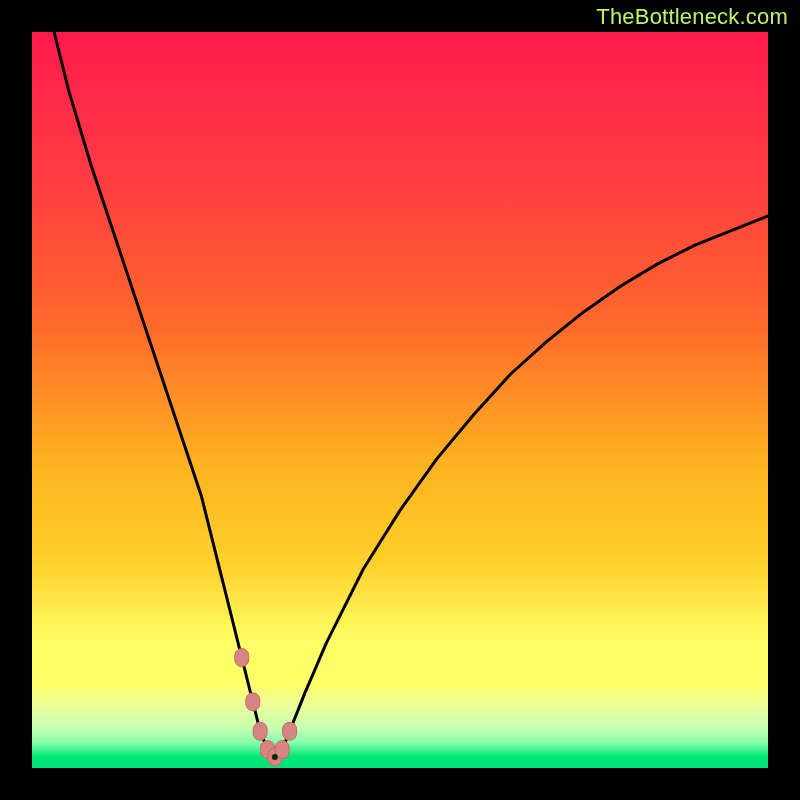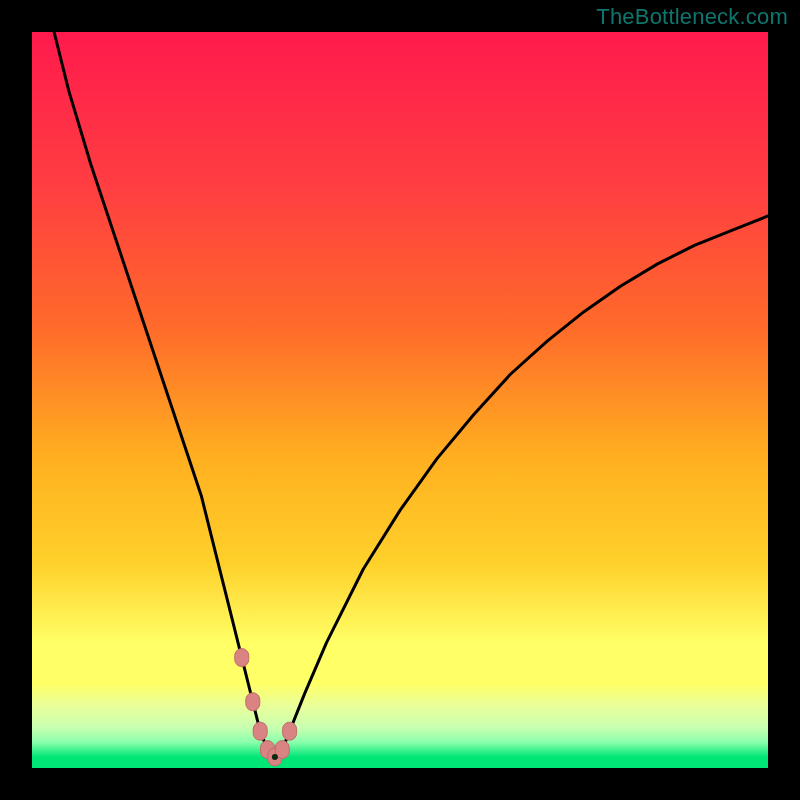"TheBottleneck.com" .watermark { color: #0f766e -> #bef264 }
